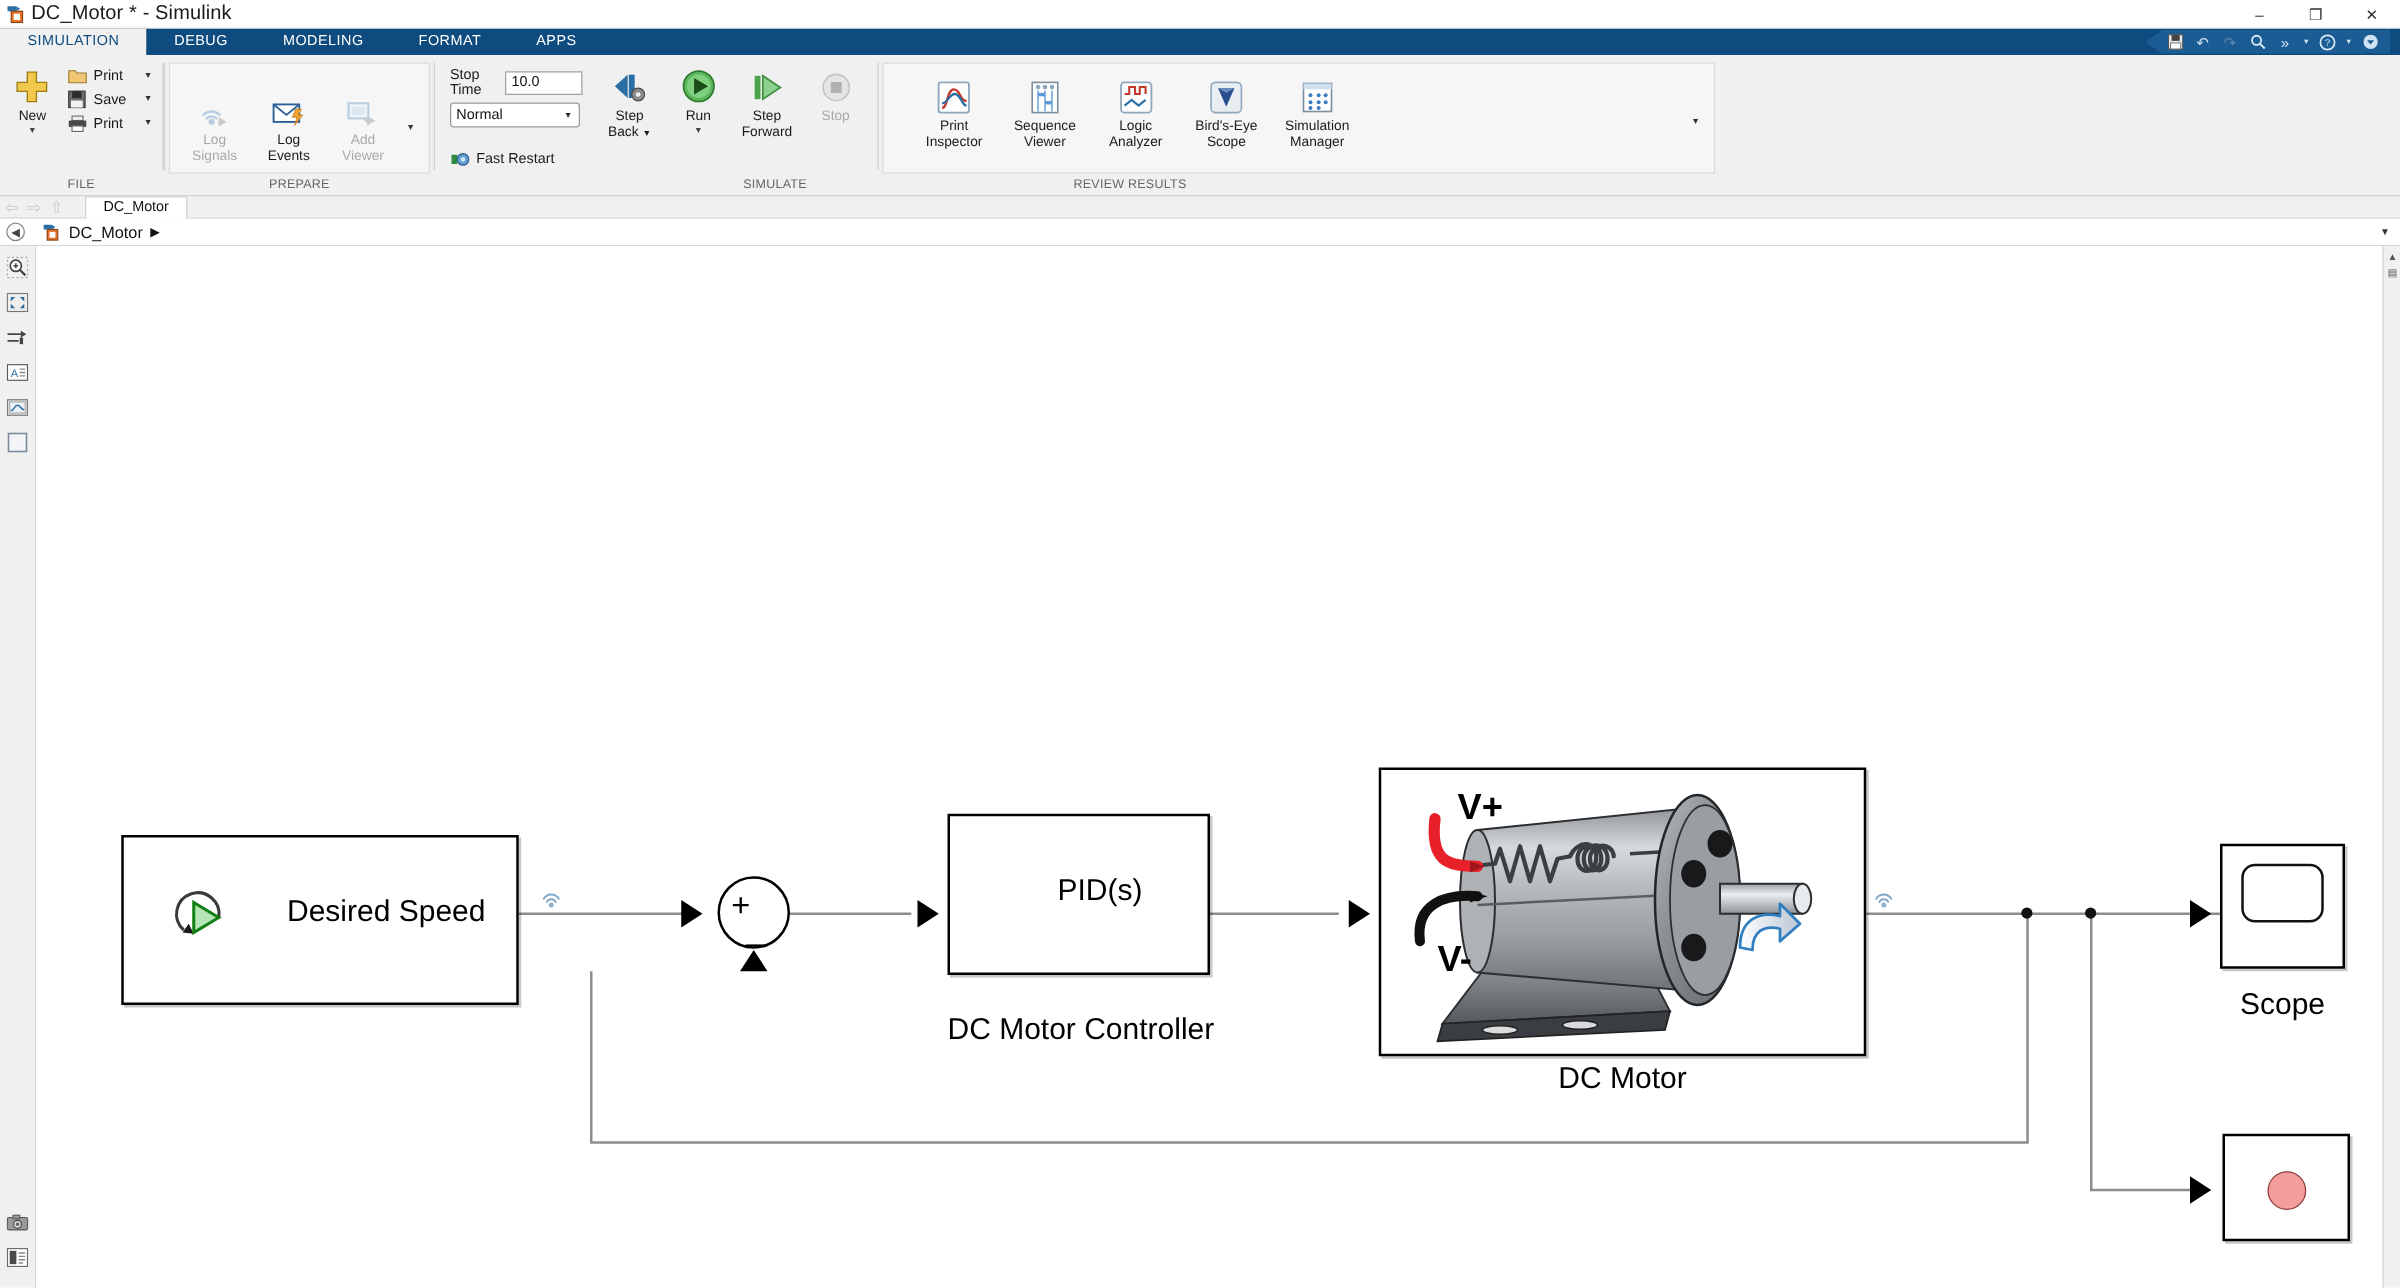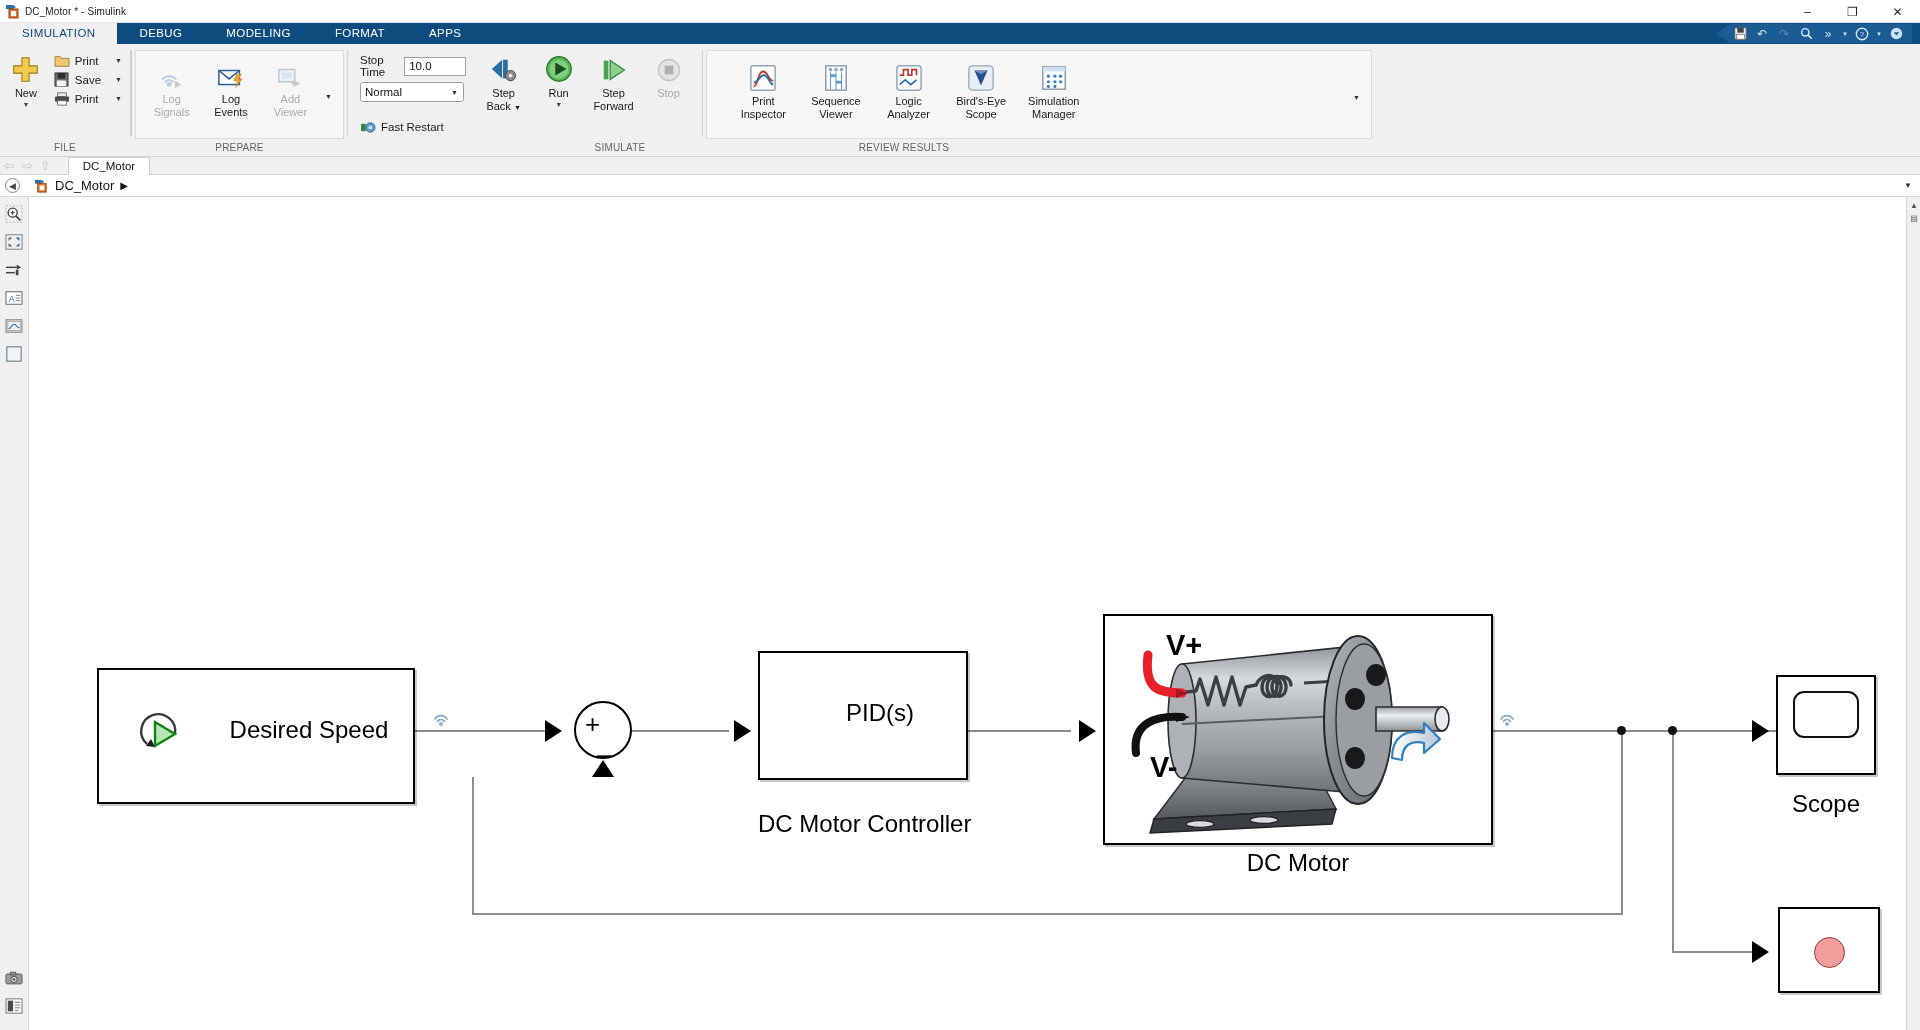"DC_Motor * - Simulink" .titlebar .title-text { font-size: 10px -> 16px }
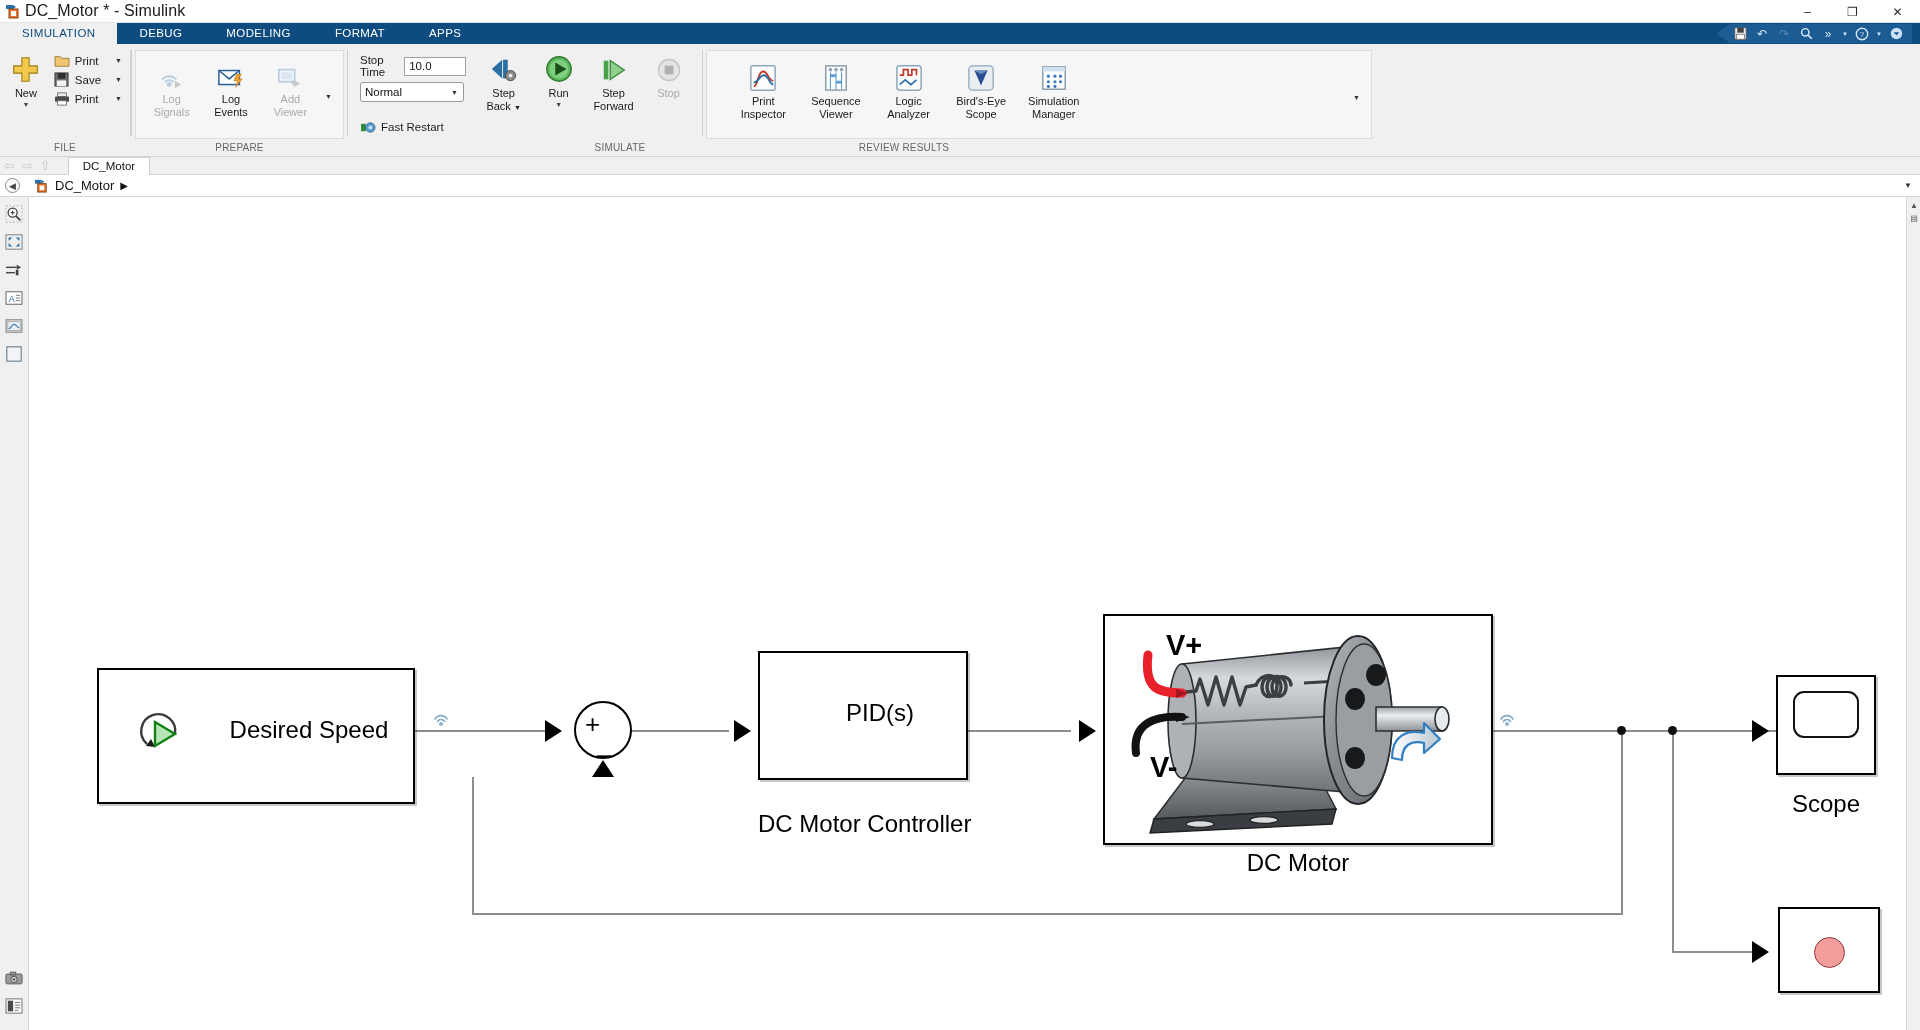"Log" div.gbody { padding-top: 3px -> 16px }
